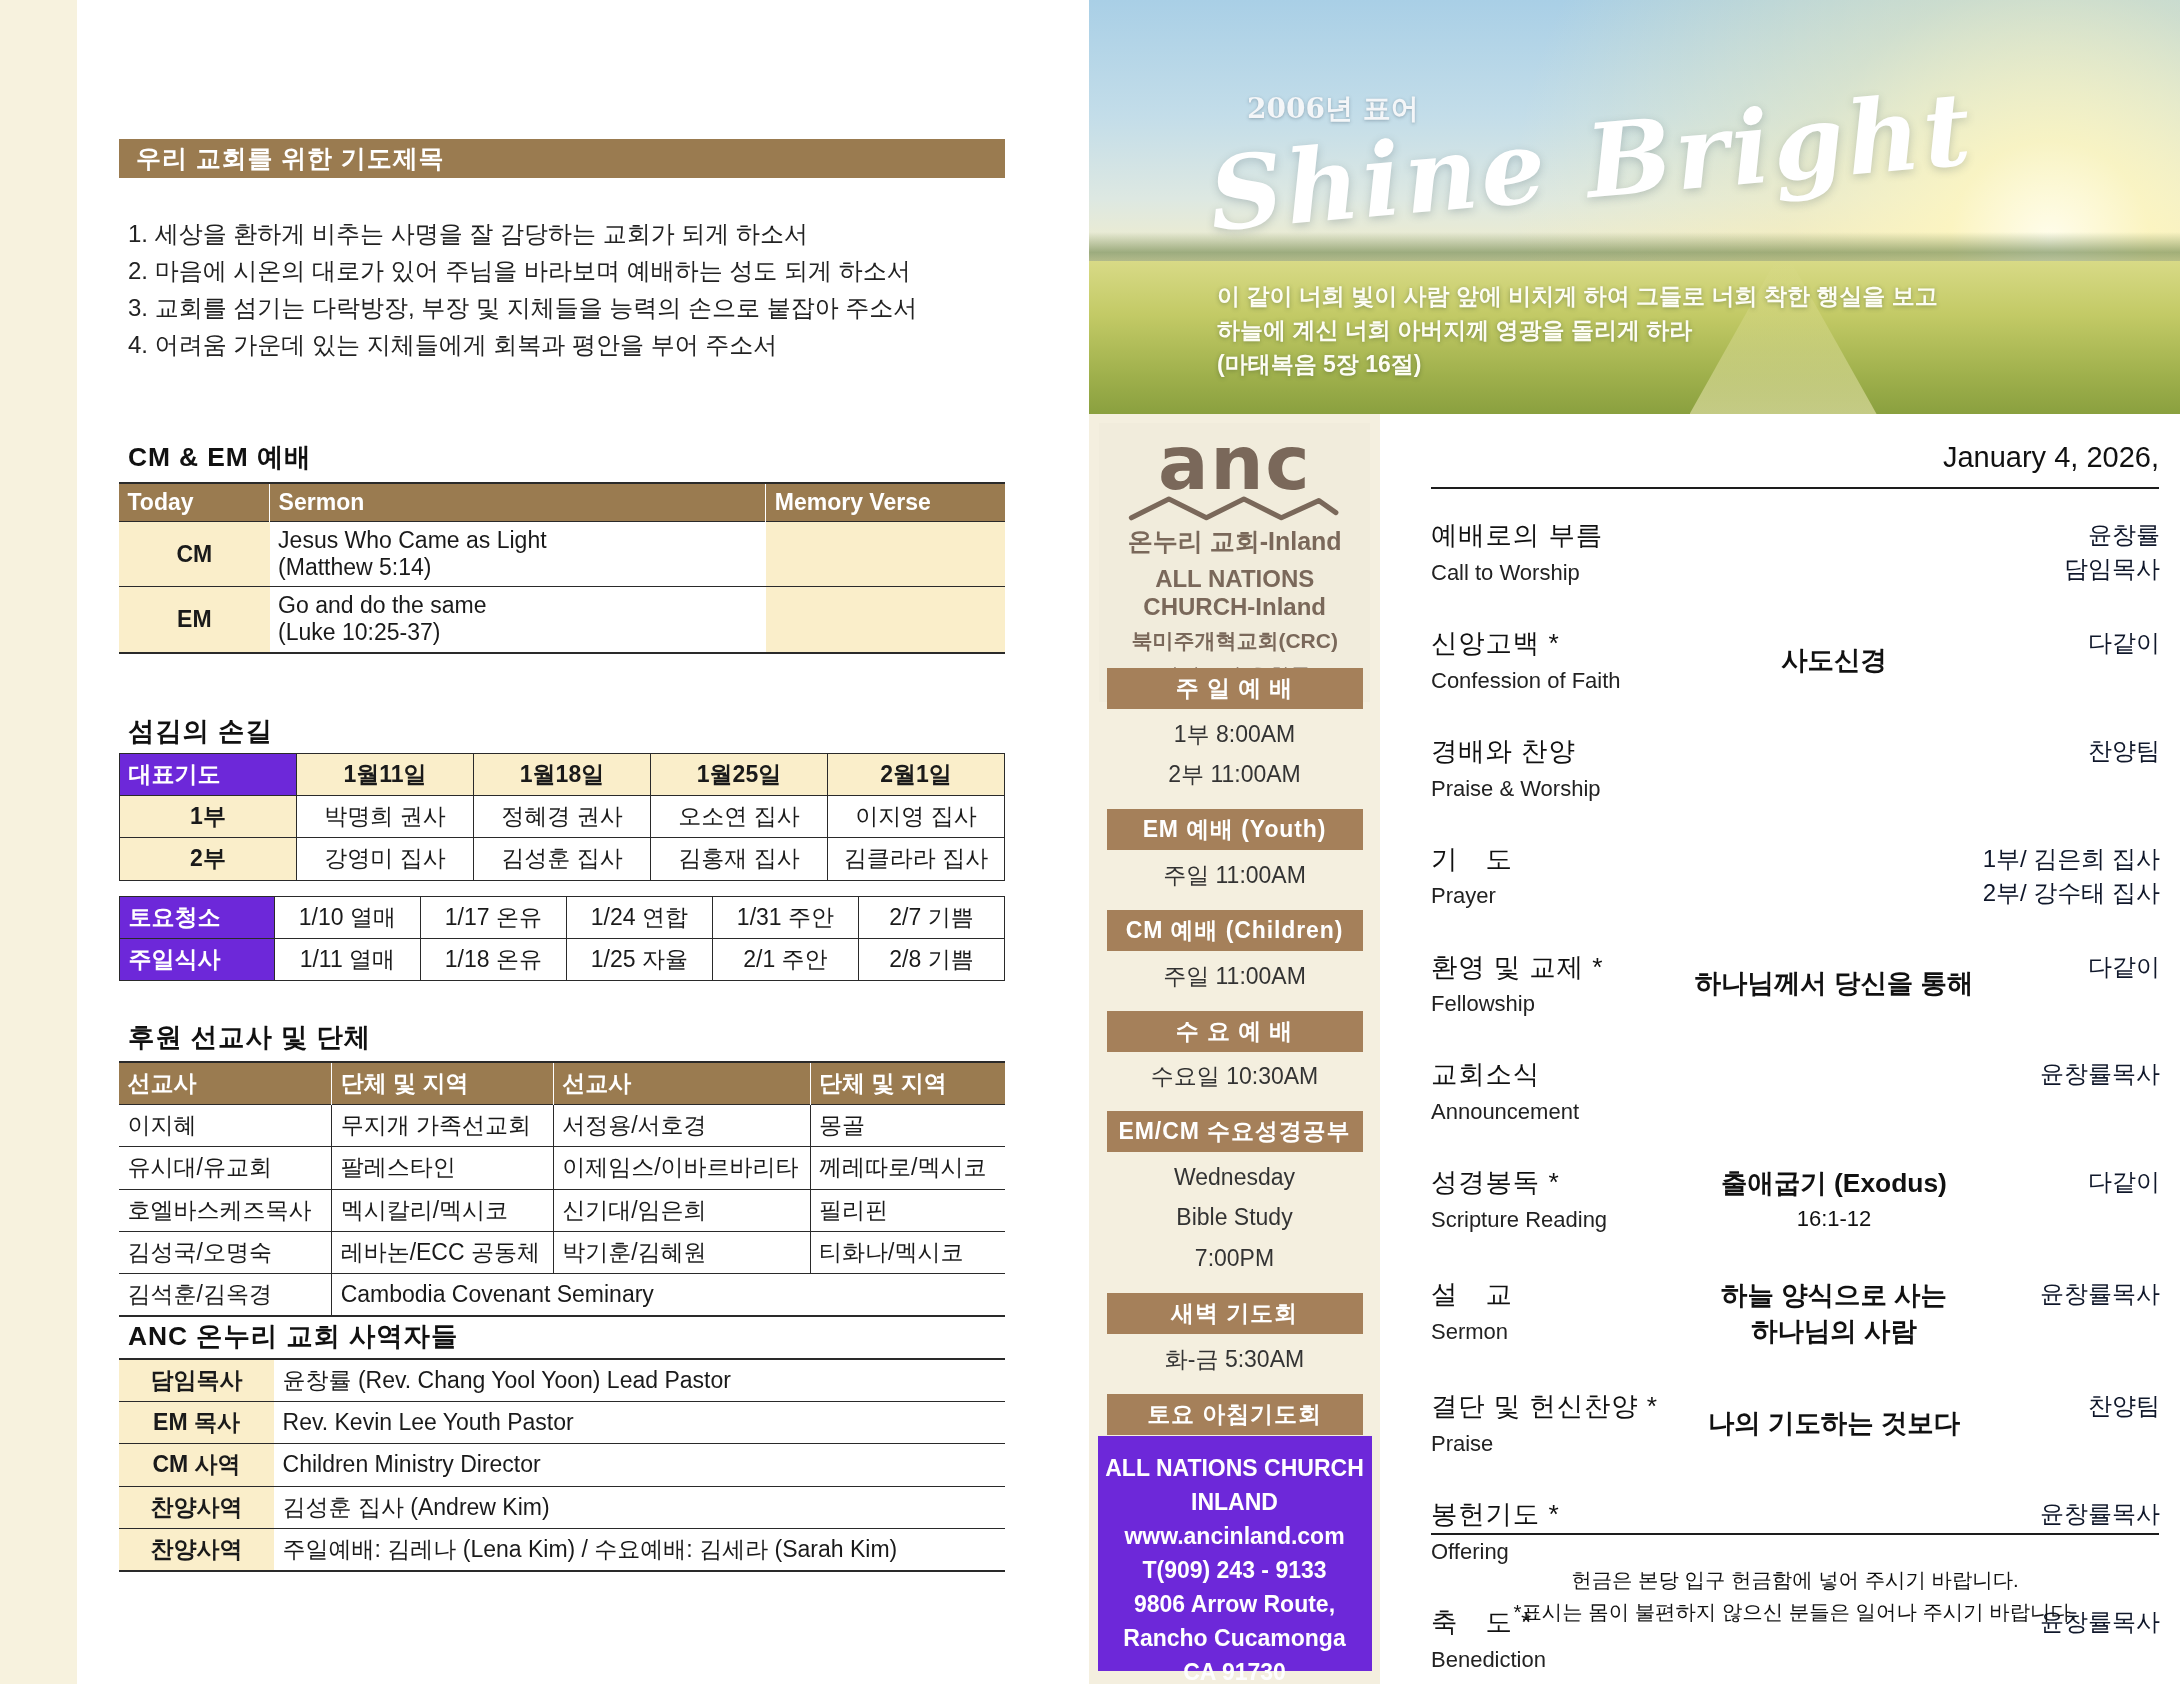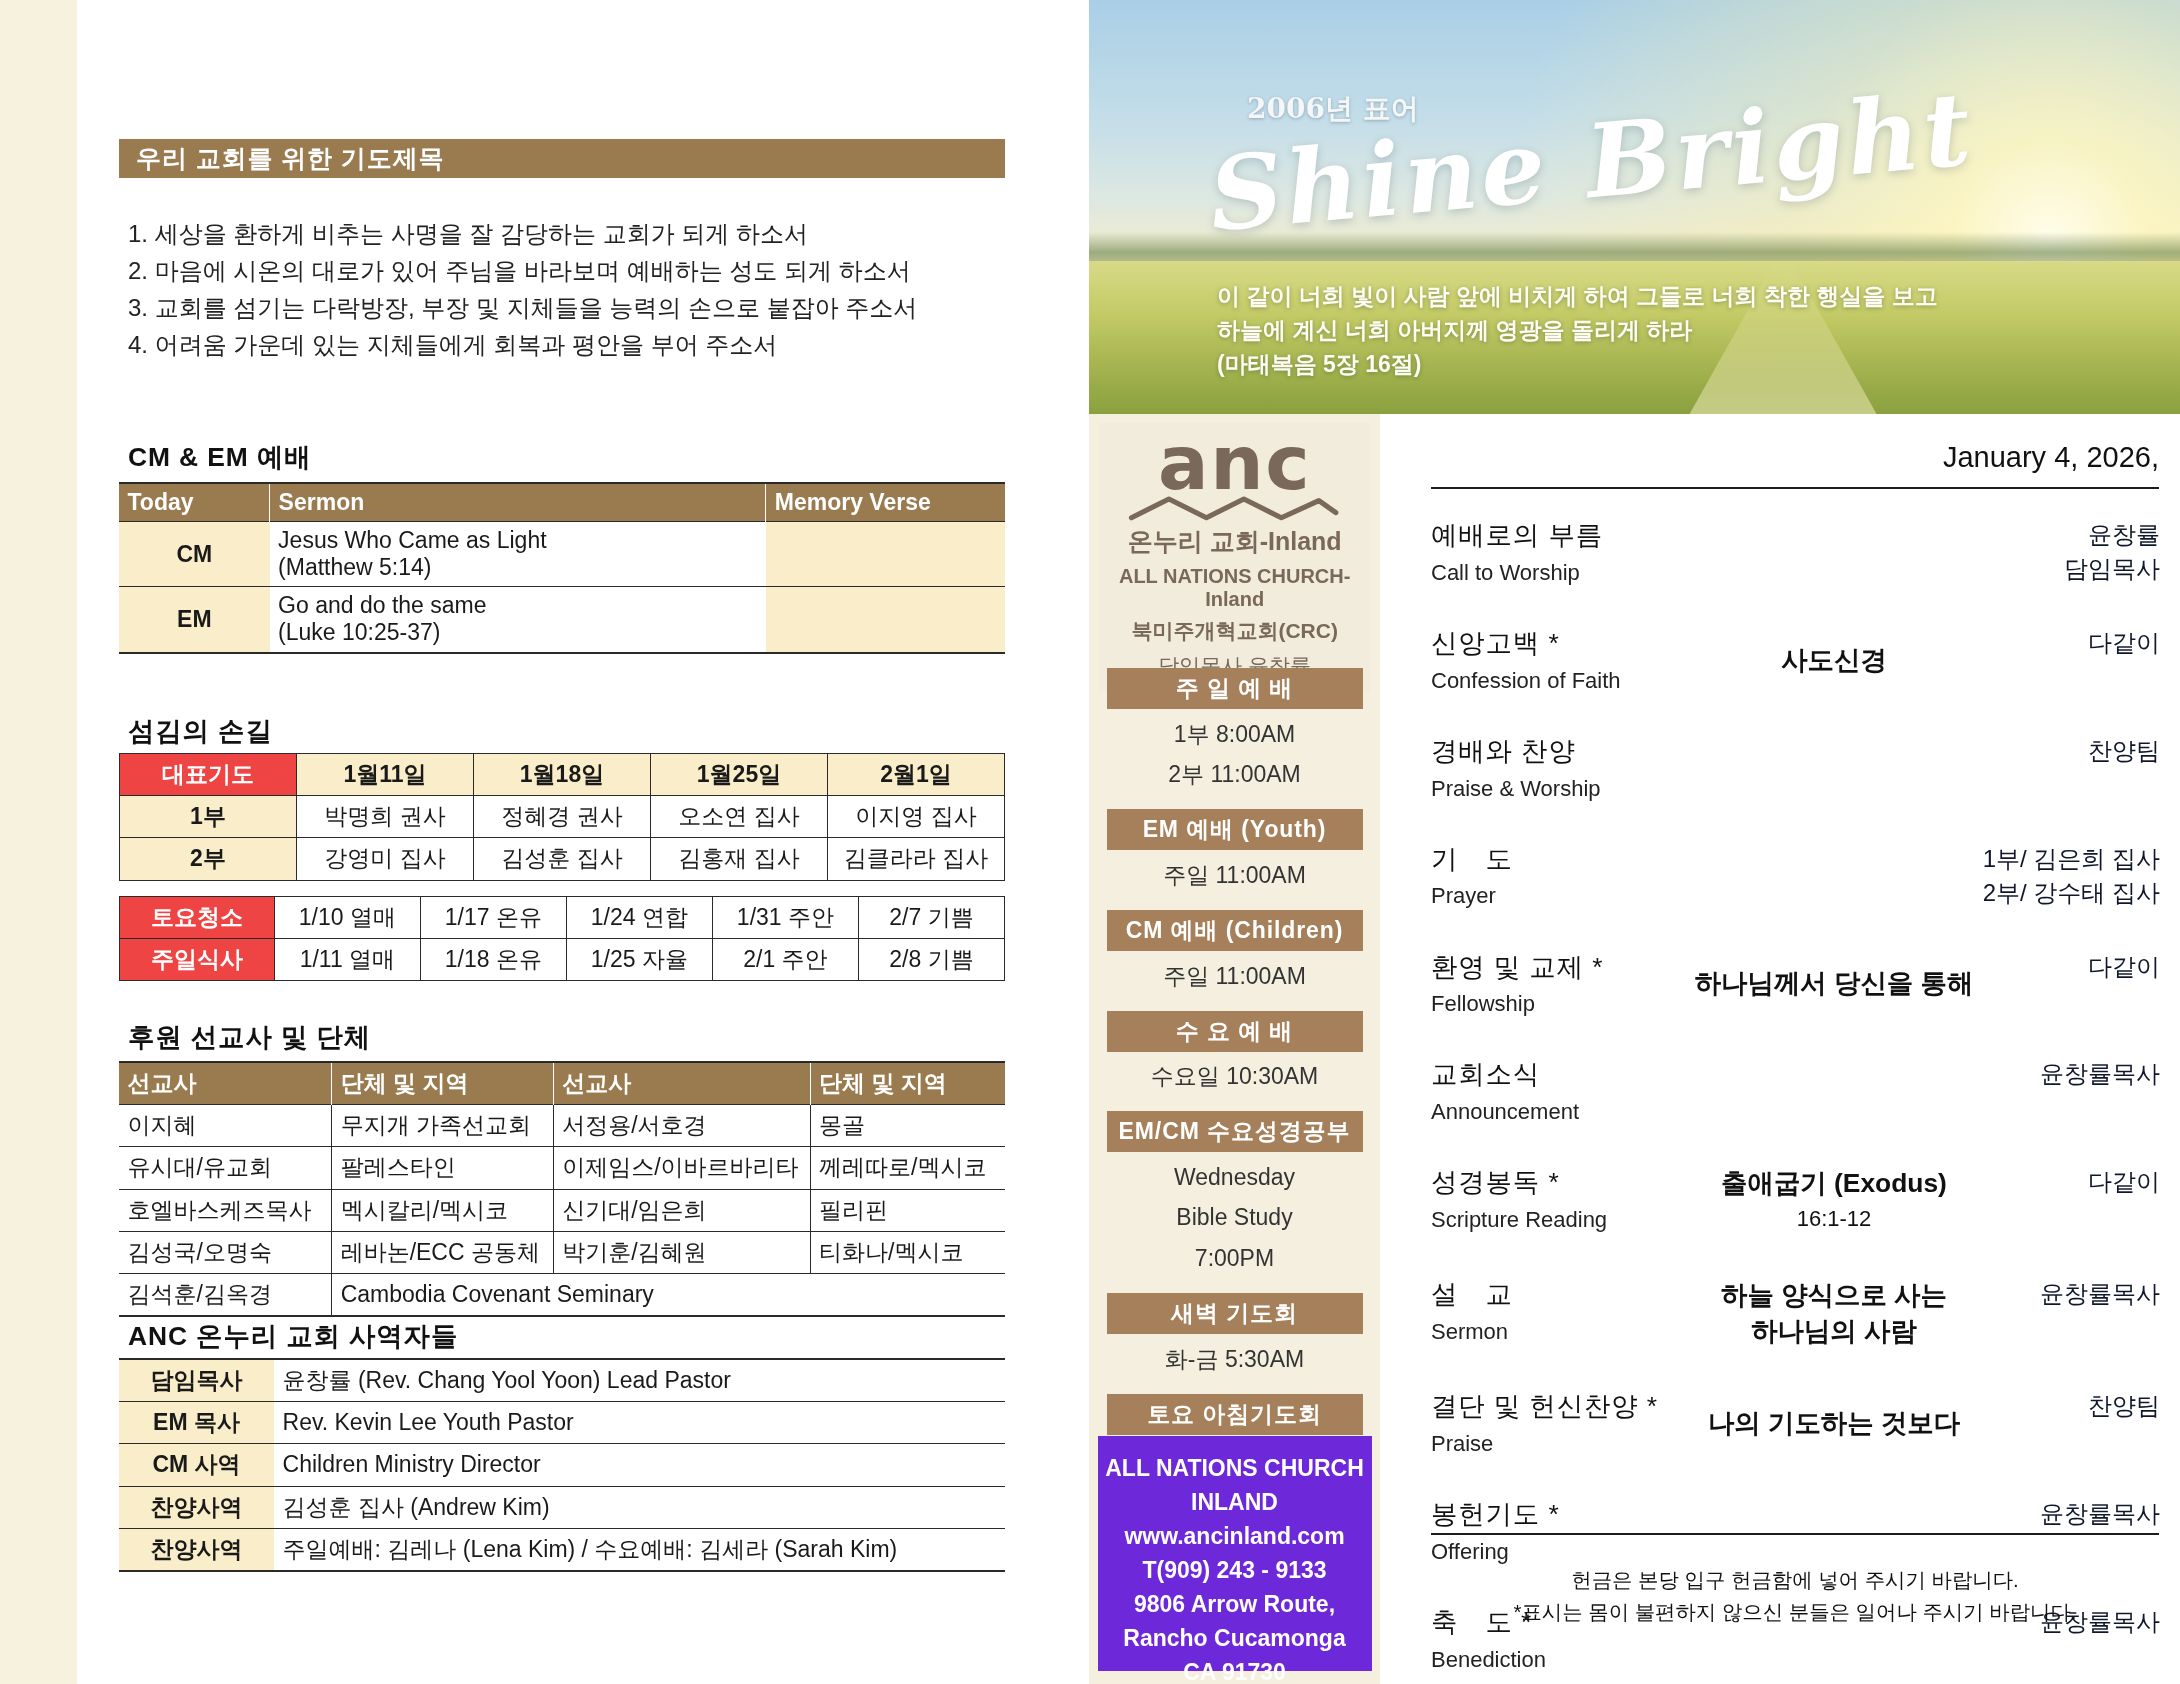"ALL NATIONS CHURCH-Inland" .logo-en { font-size: 20px -> 24px }
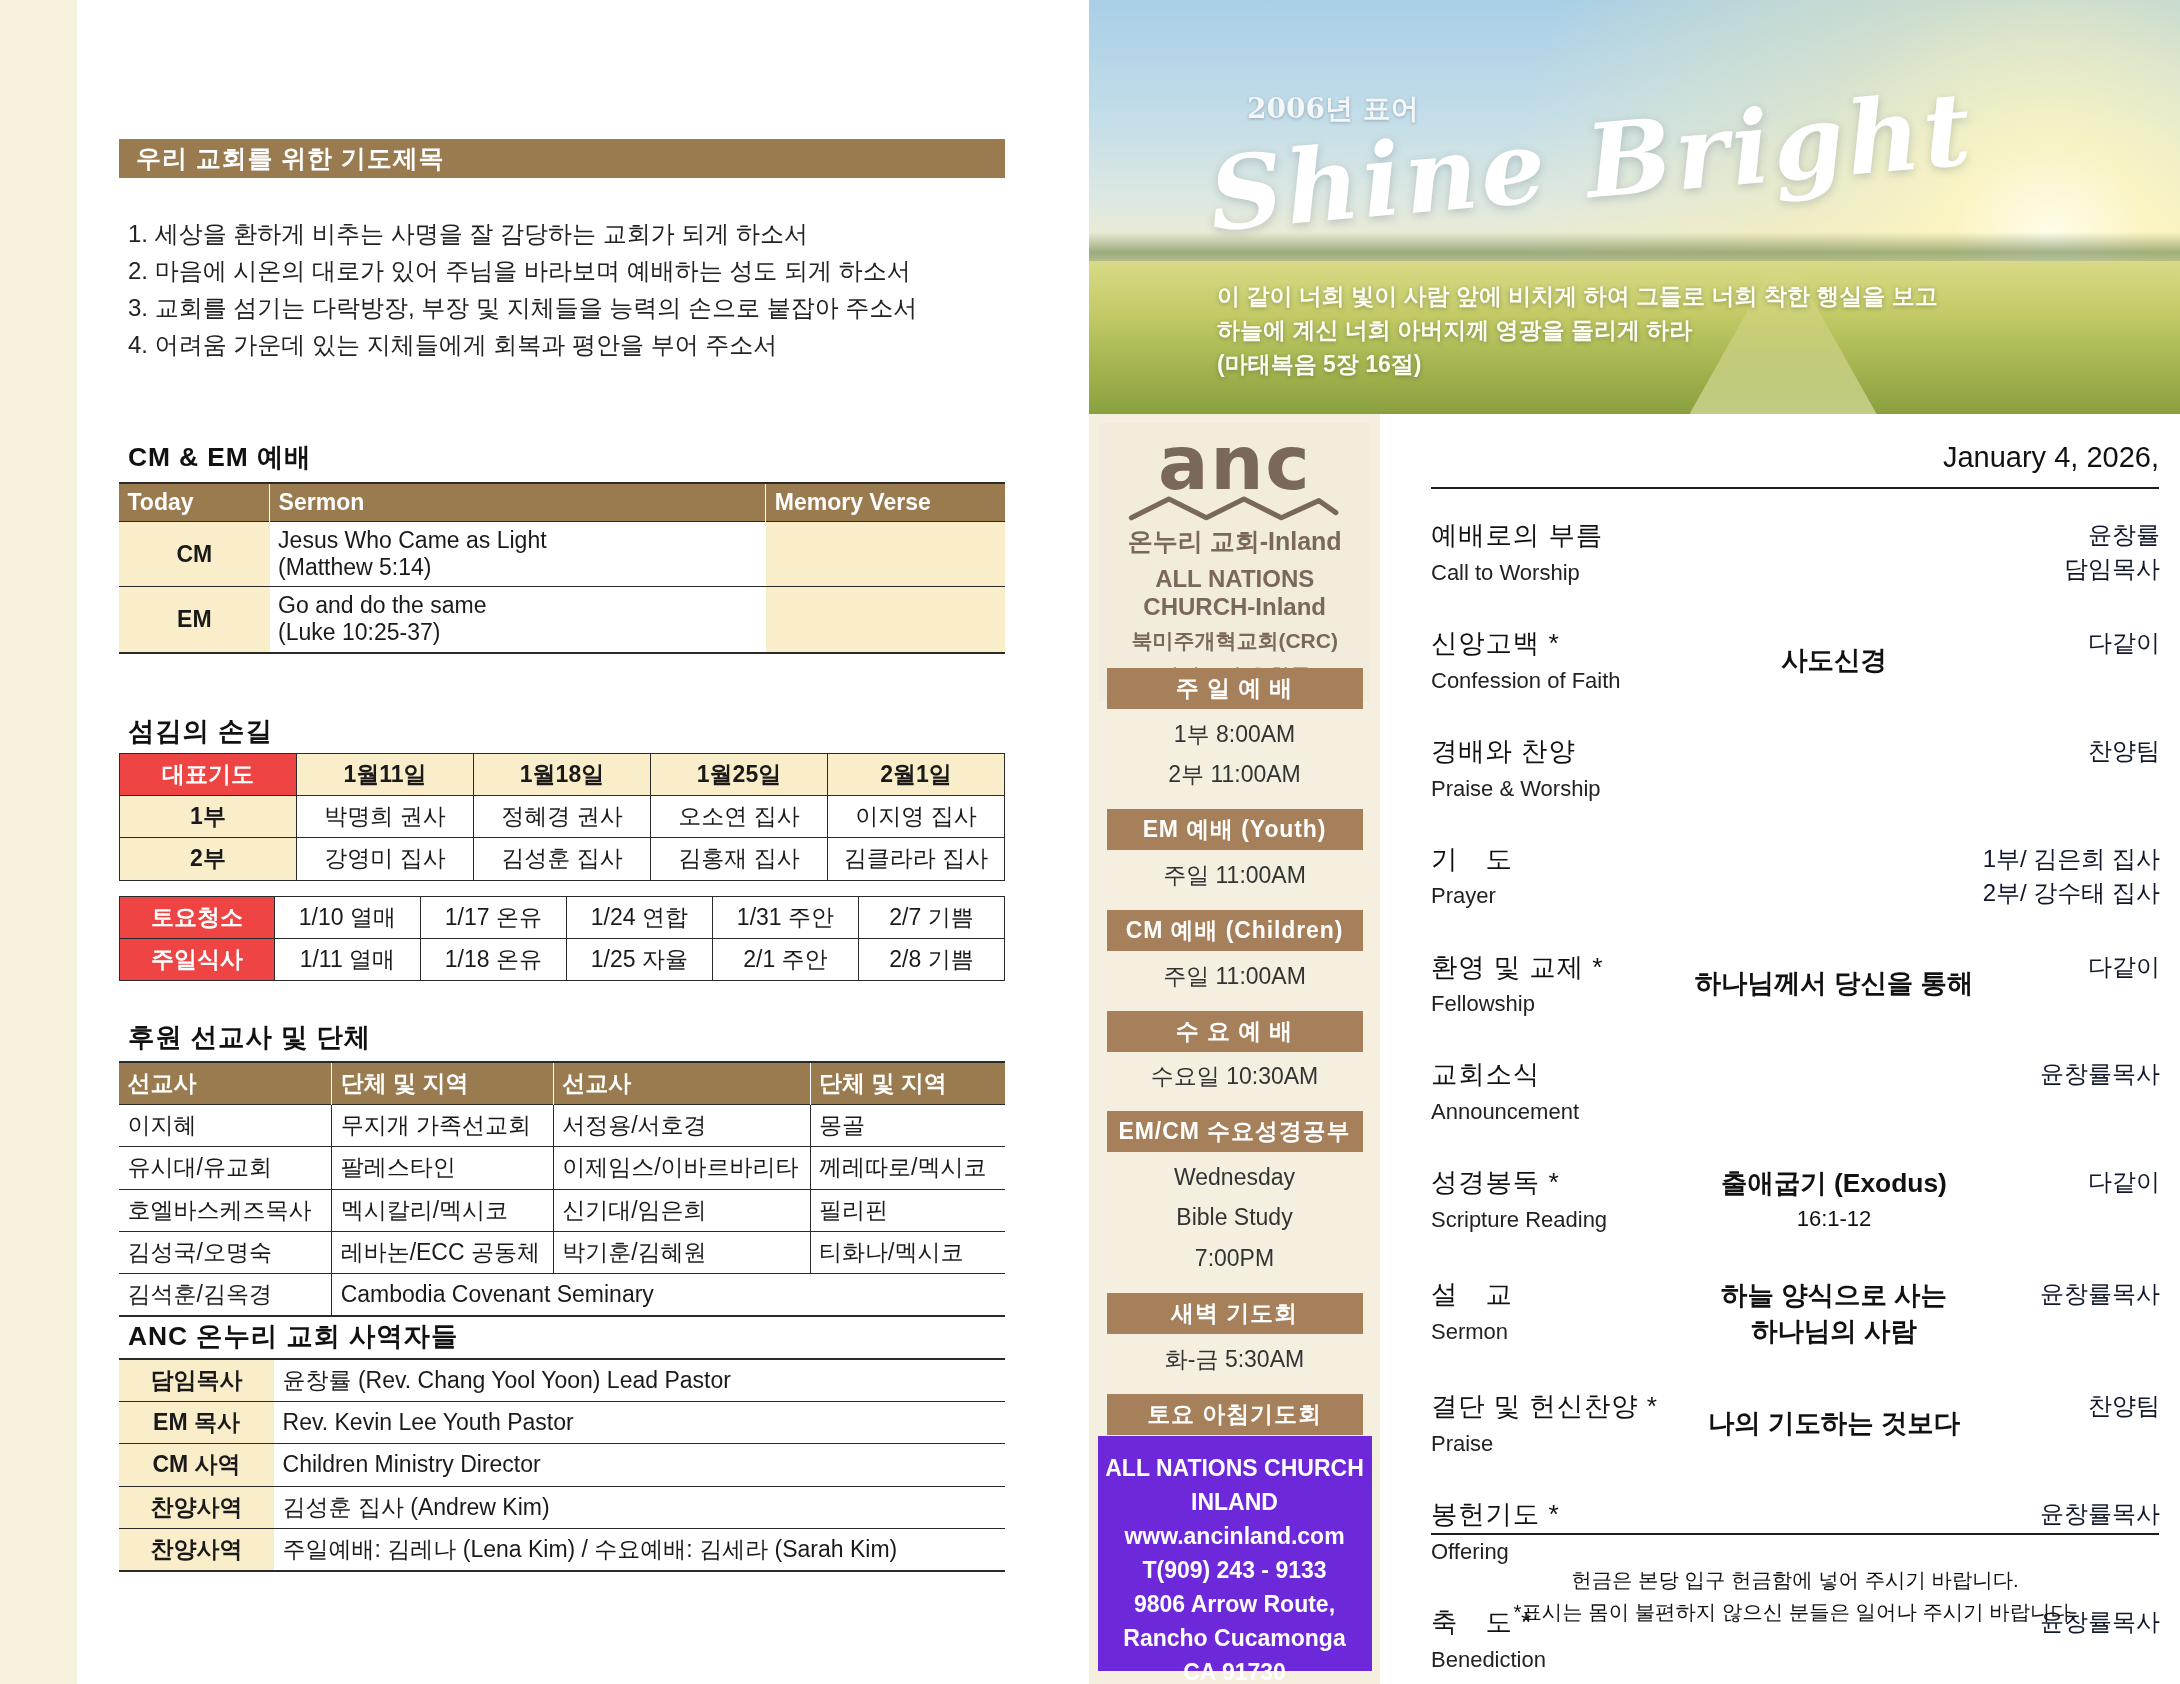"대표기도" .hdc { background: #ef4444 -> #6d28d9; text-align: center -> none }
